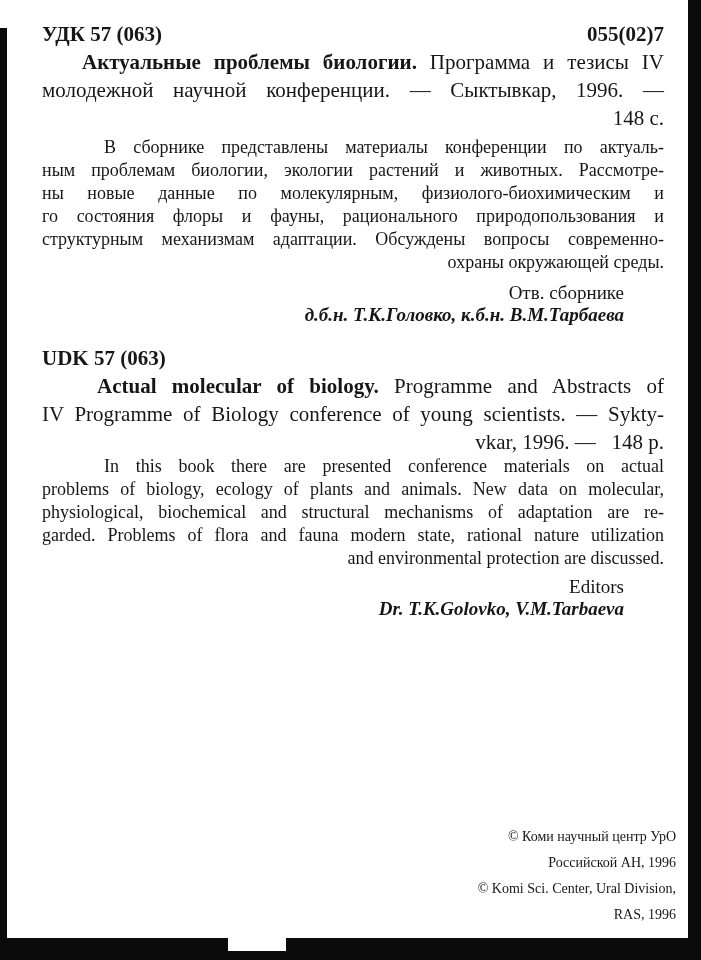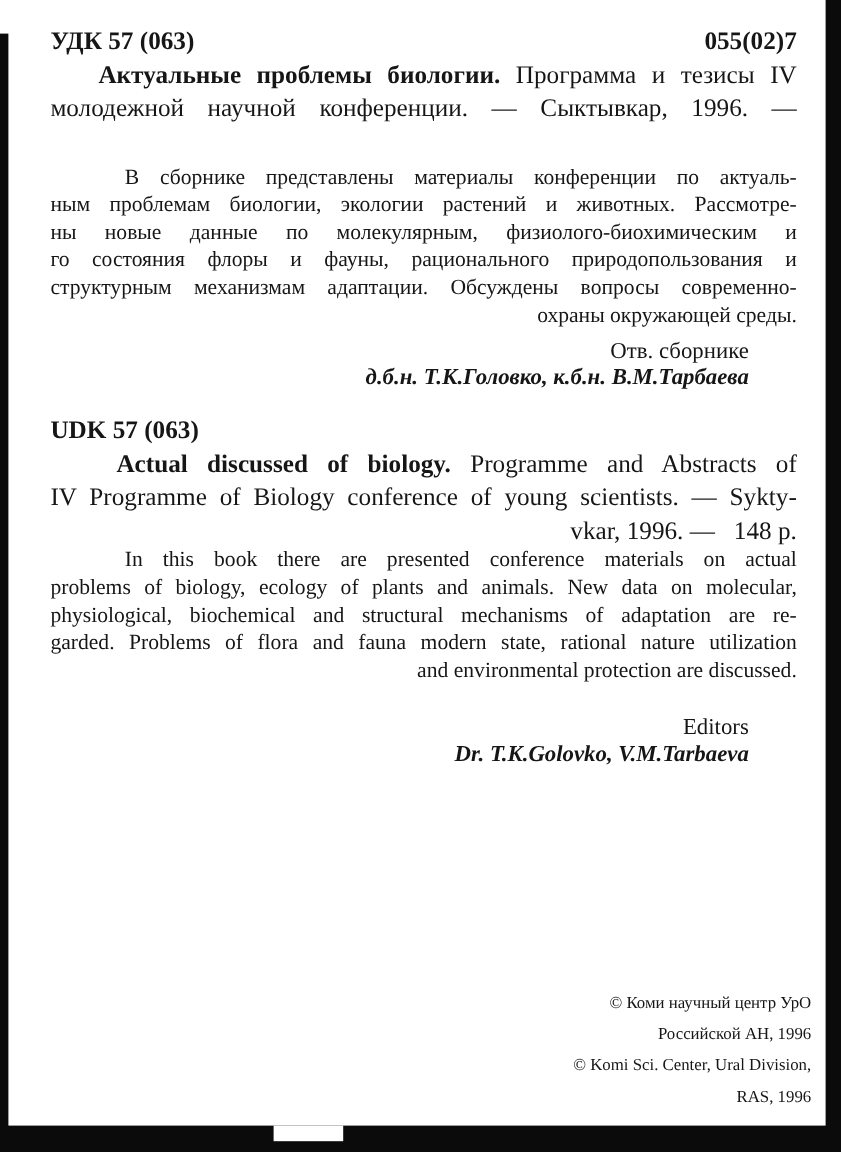"148 с." div.line { html: none -> <div>148 с.</div> }
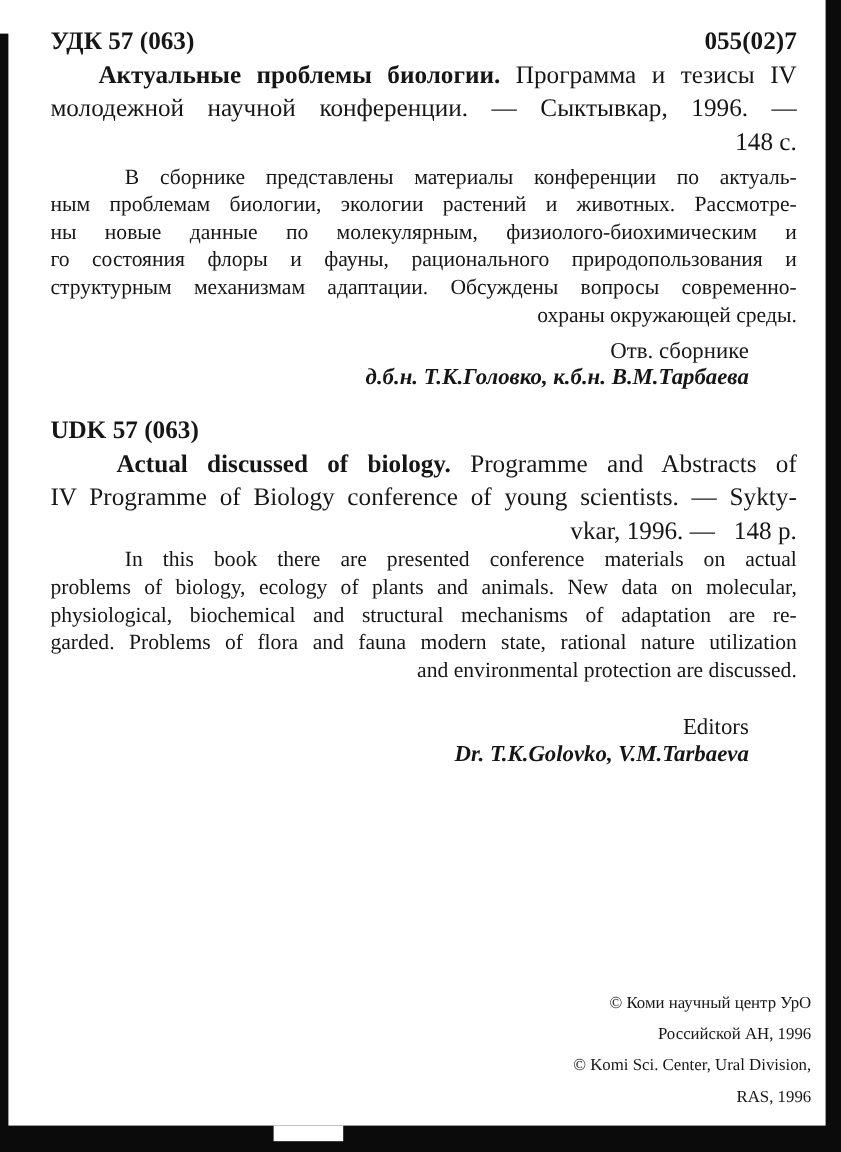"Actual discussed of biology." span.b { text: discussed -> molecular }
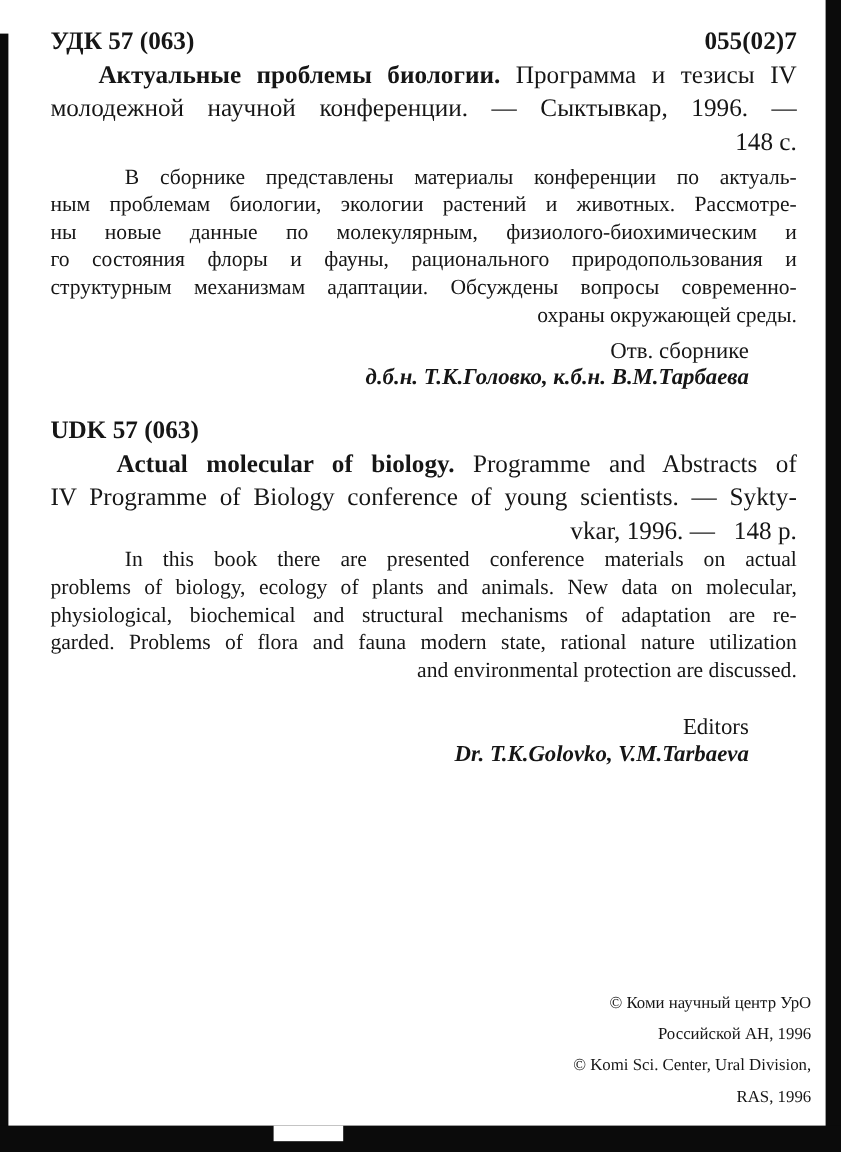"Editors" #editors-en { margin-top: 20px -> none }
